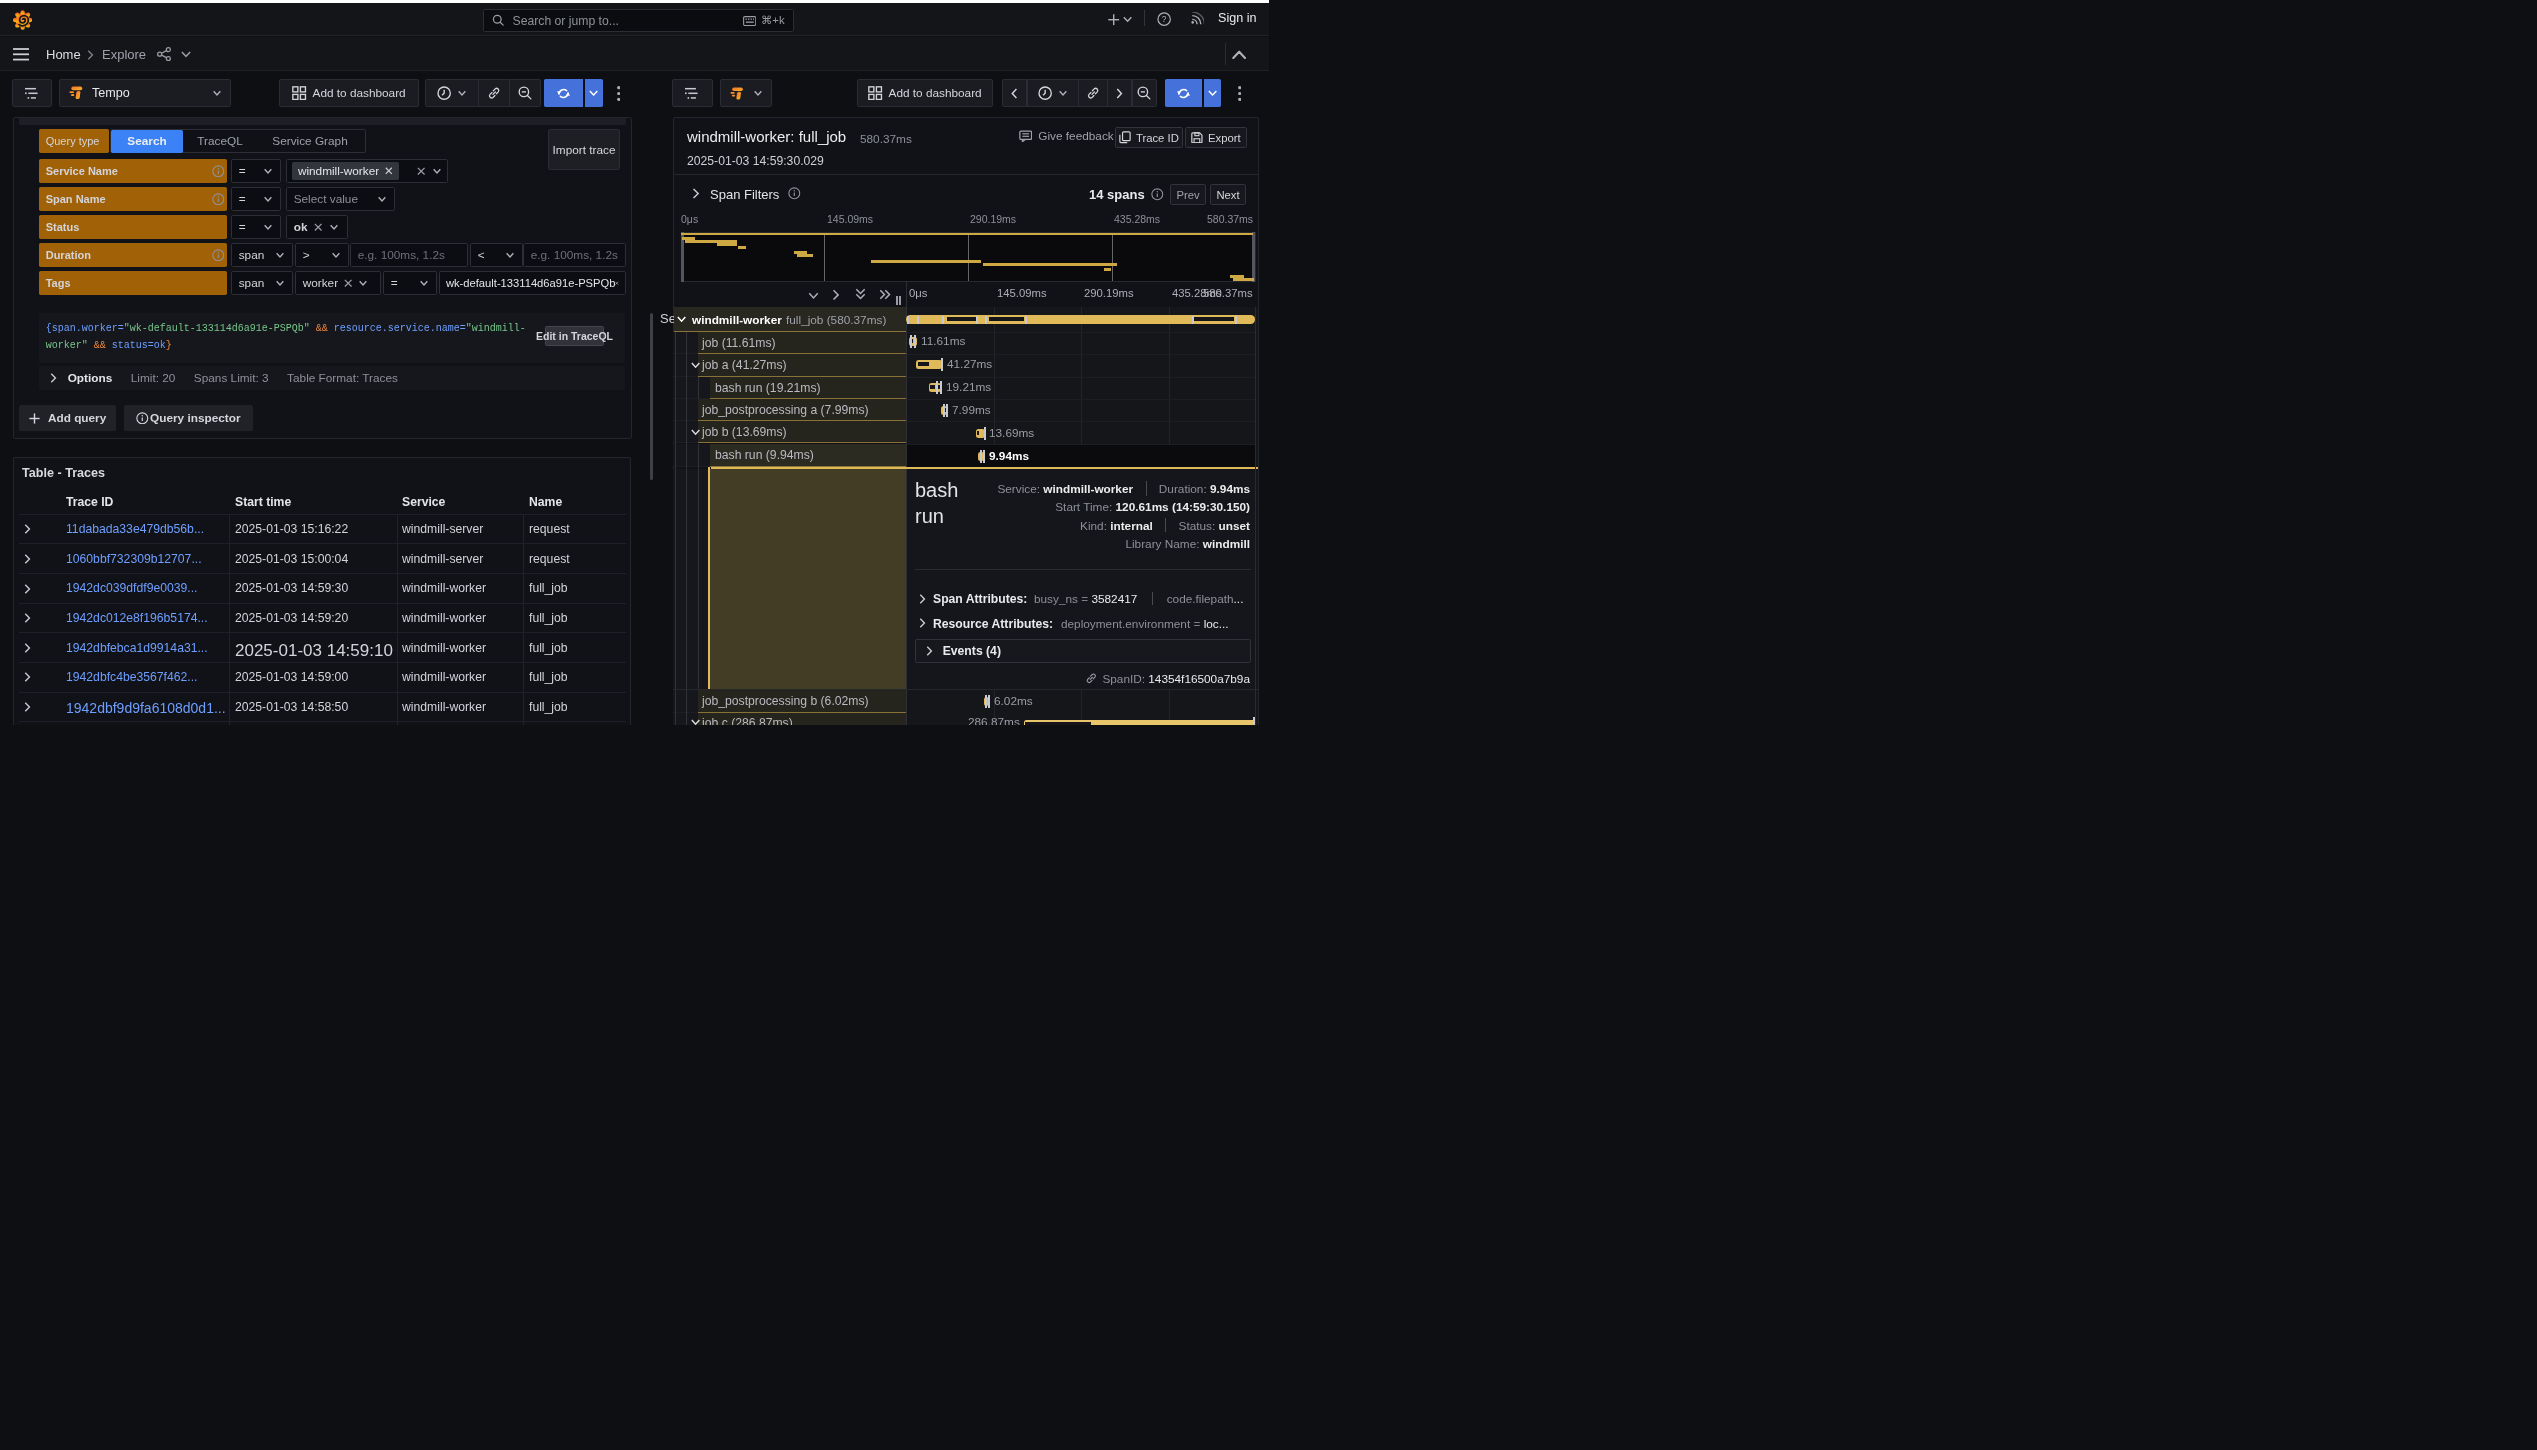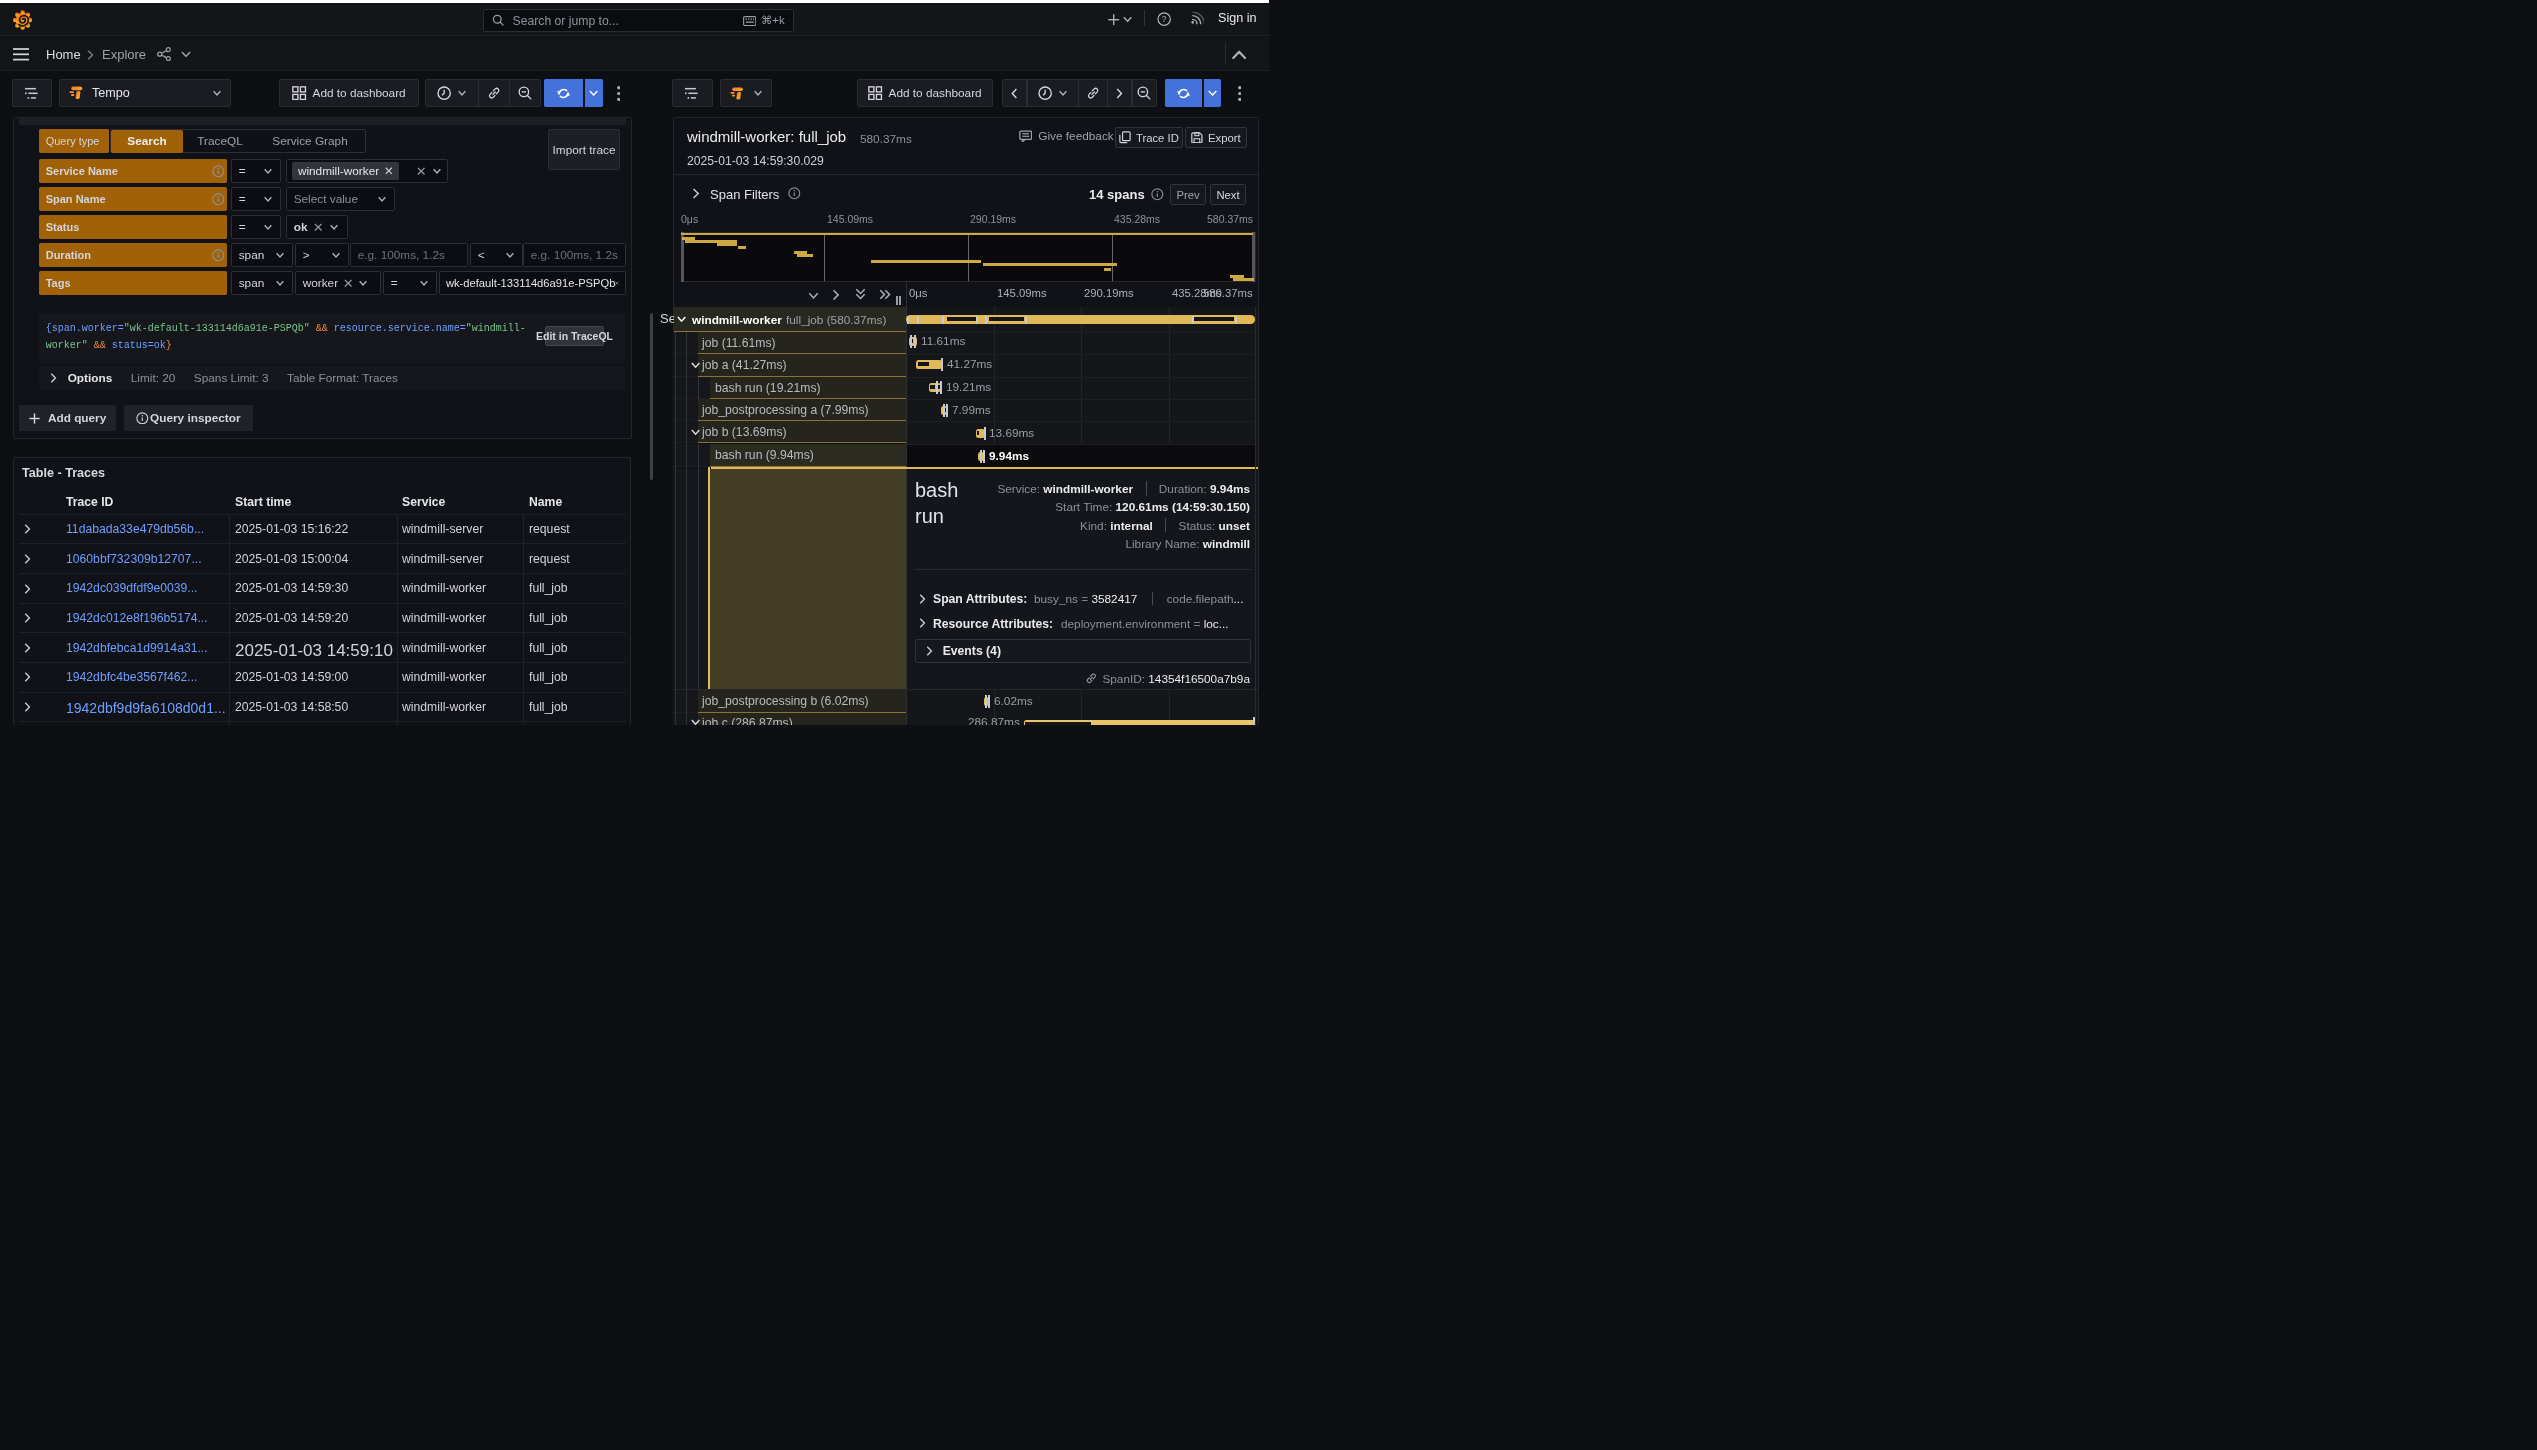"Search" span { background: #a16207 -> #3b82f6 }
